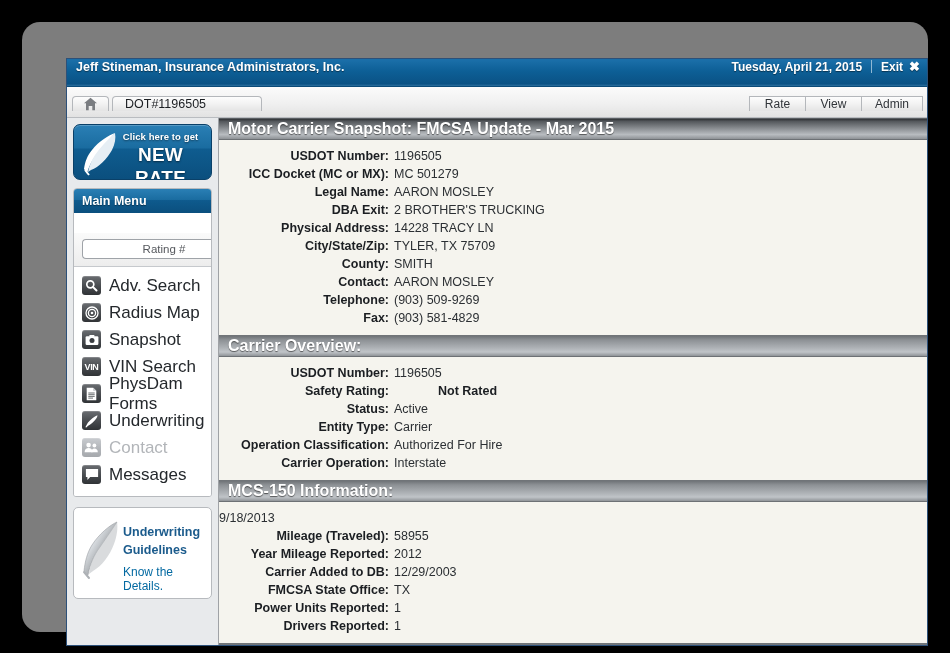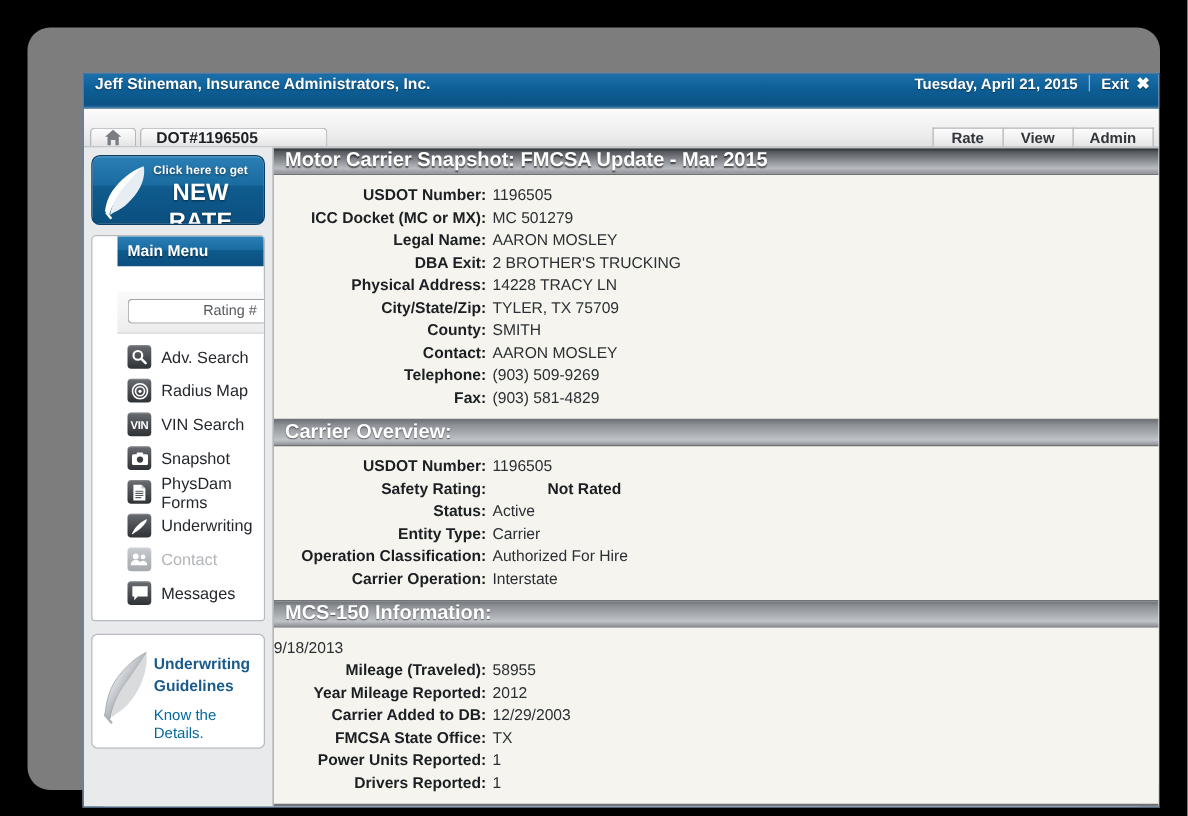"DOT#1196505" #toolbar { align-items: flex-end -> center; font-weight: bold -> none }
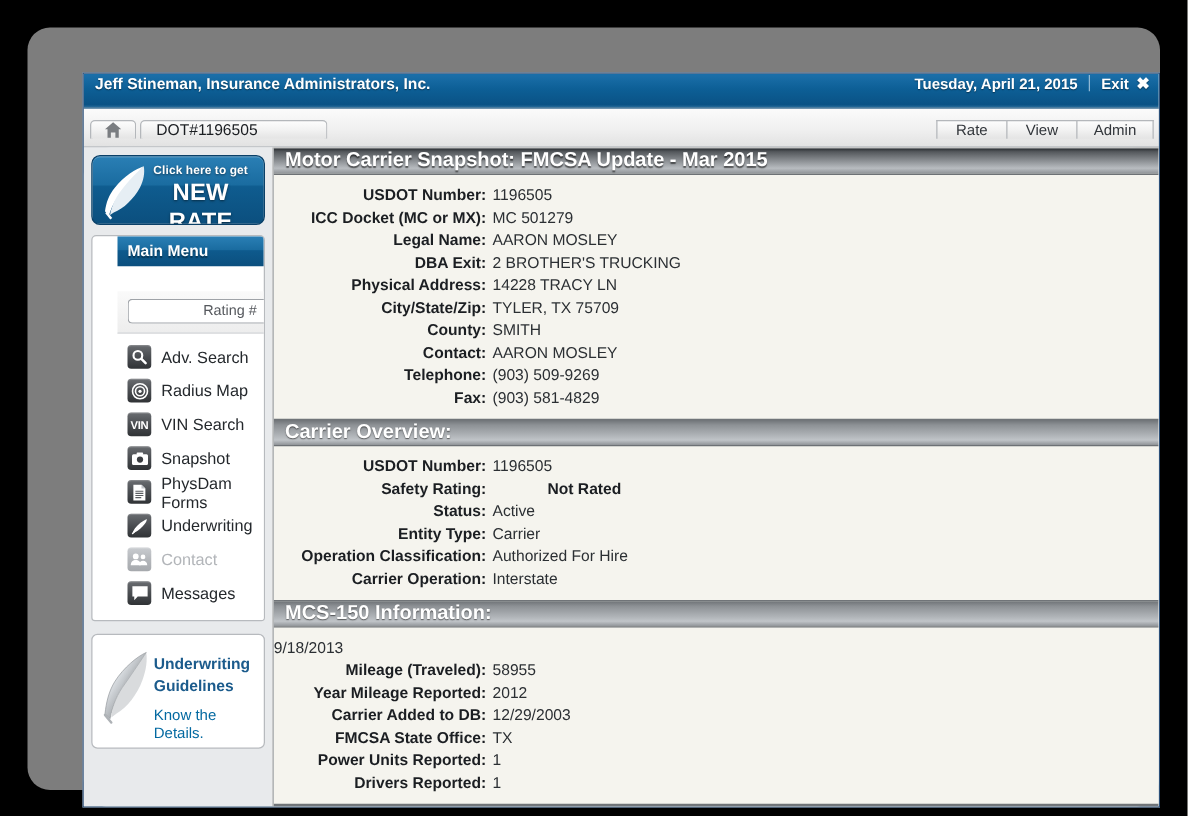"Main Menu" #menu-panel { padding-left: 20px -> none }
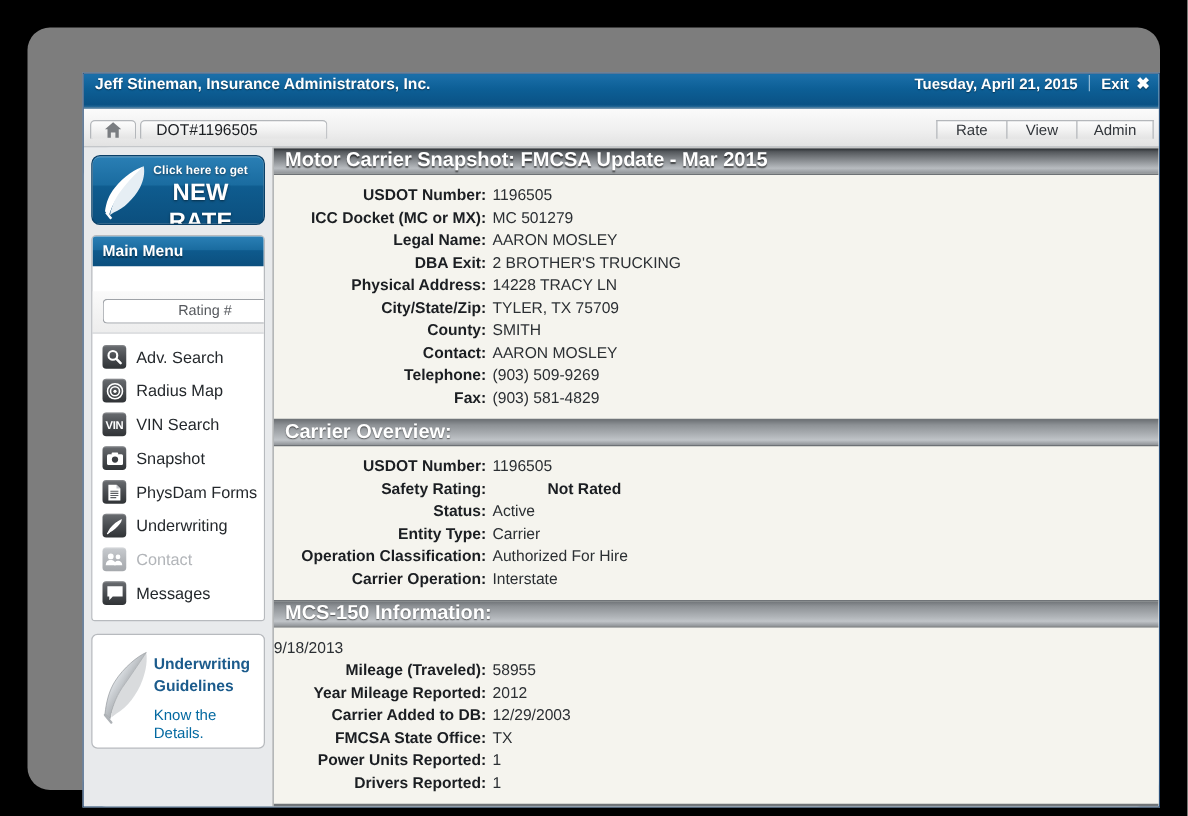"Adv. Search" .menu-item .mi-label { font-size: 13px -> 17px }
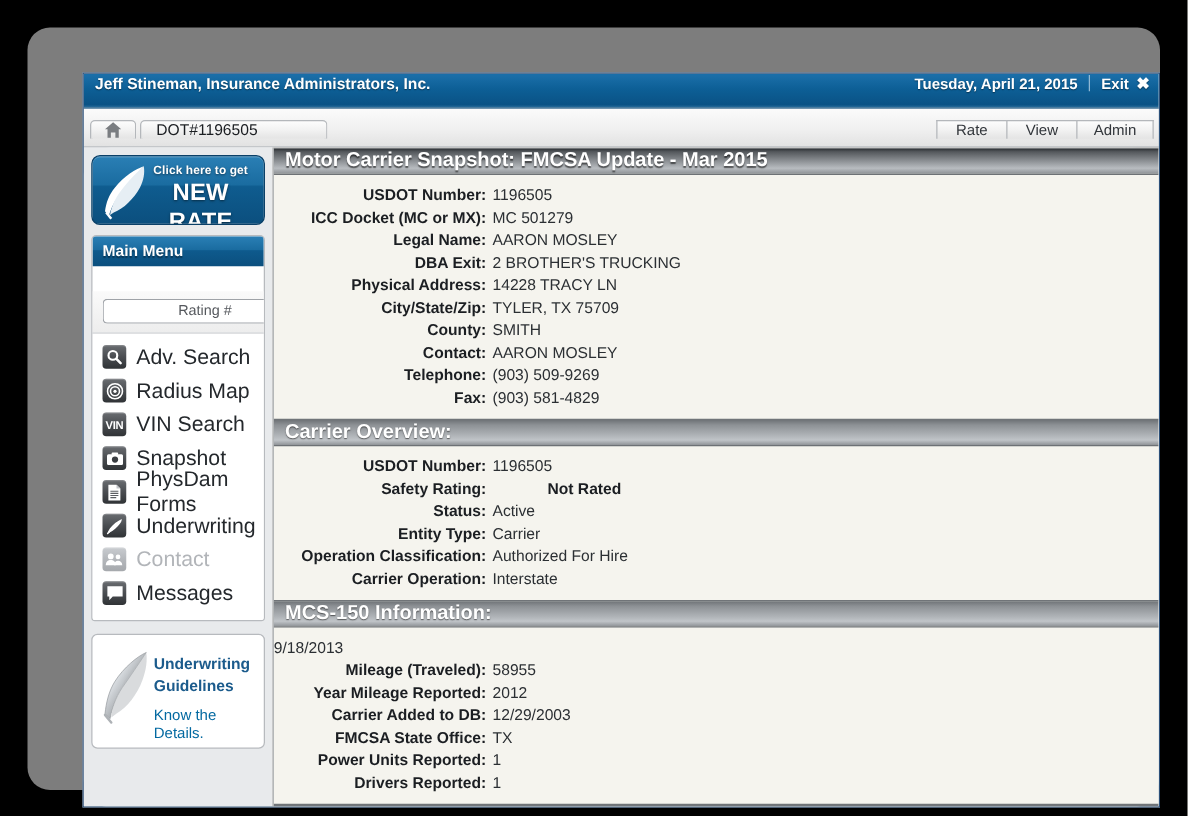"VIN" div.menu-item { order: before "Snapshot" -> after "Snapshot" }
